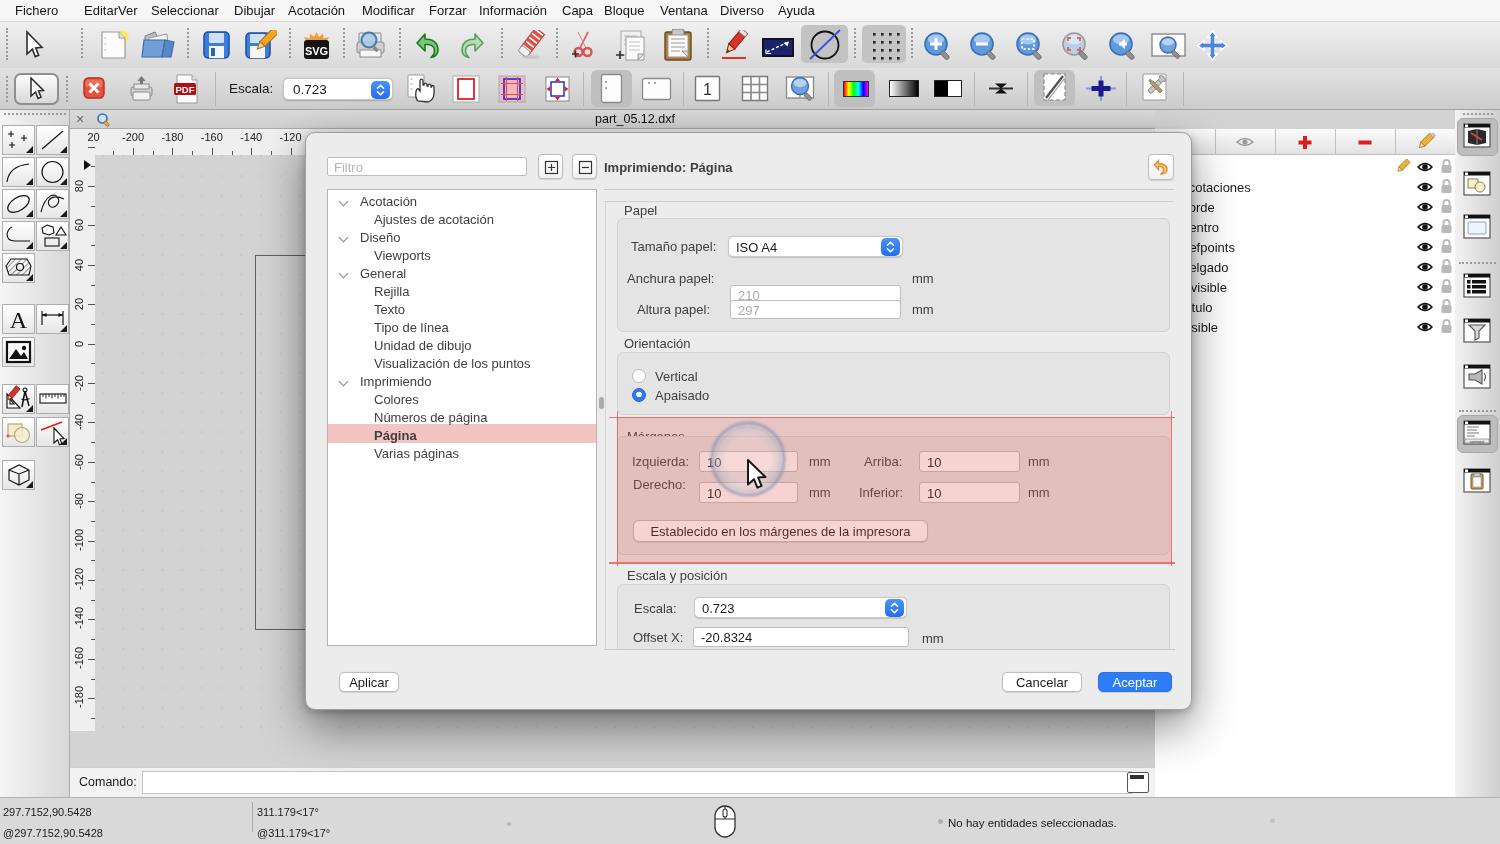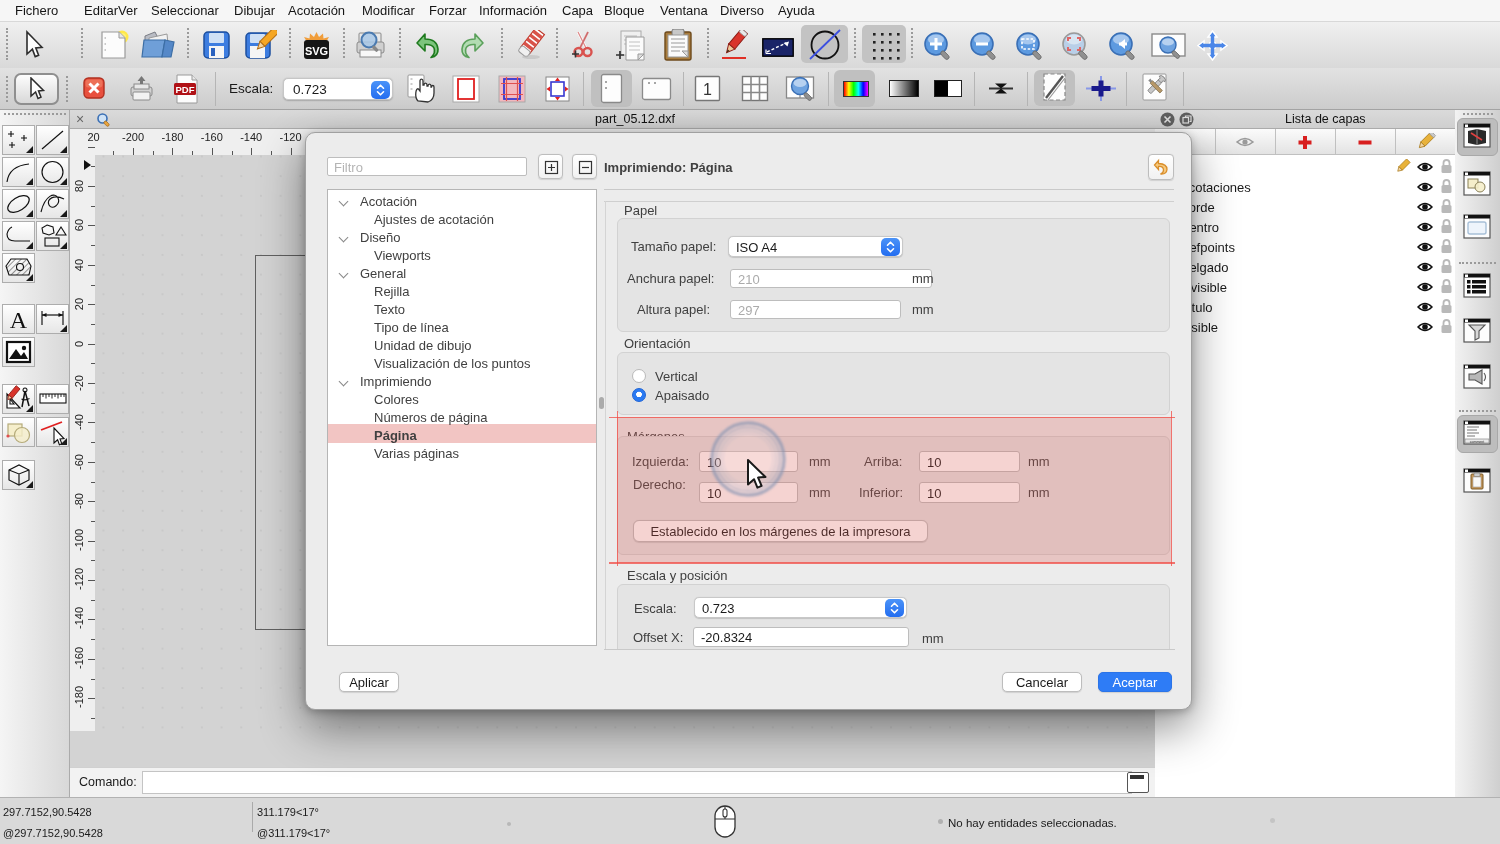"Lista de capas" div.abs { html: <div> <svg> <circle></circle> <path></path> </svg> <svg> <circle></circle> <rect></rect> <path></path> </svg> <span>Lista de capas</span> </div> -> none }
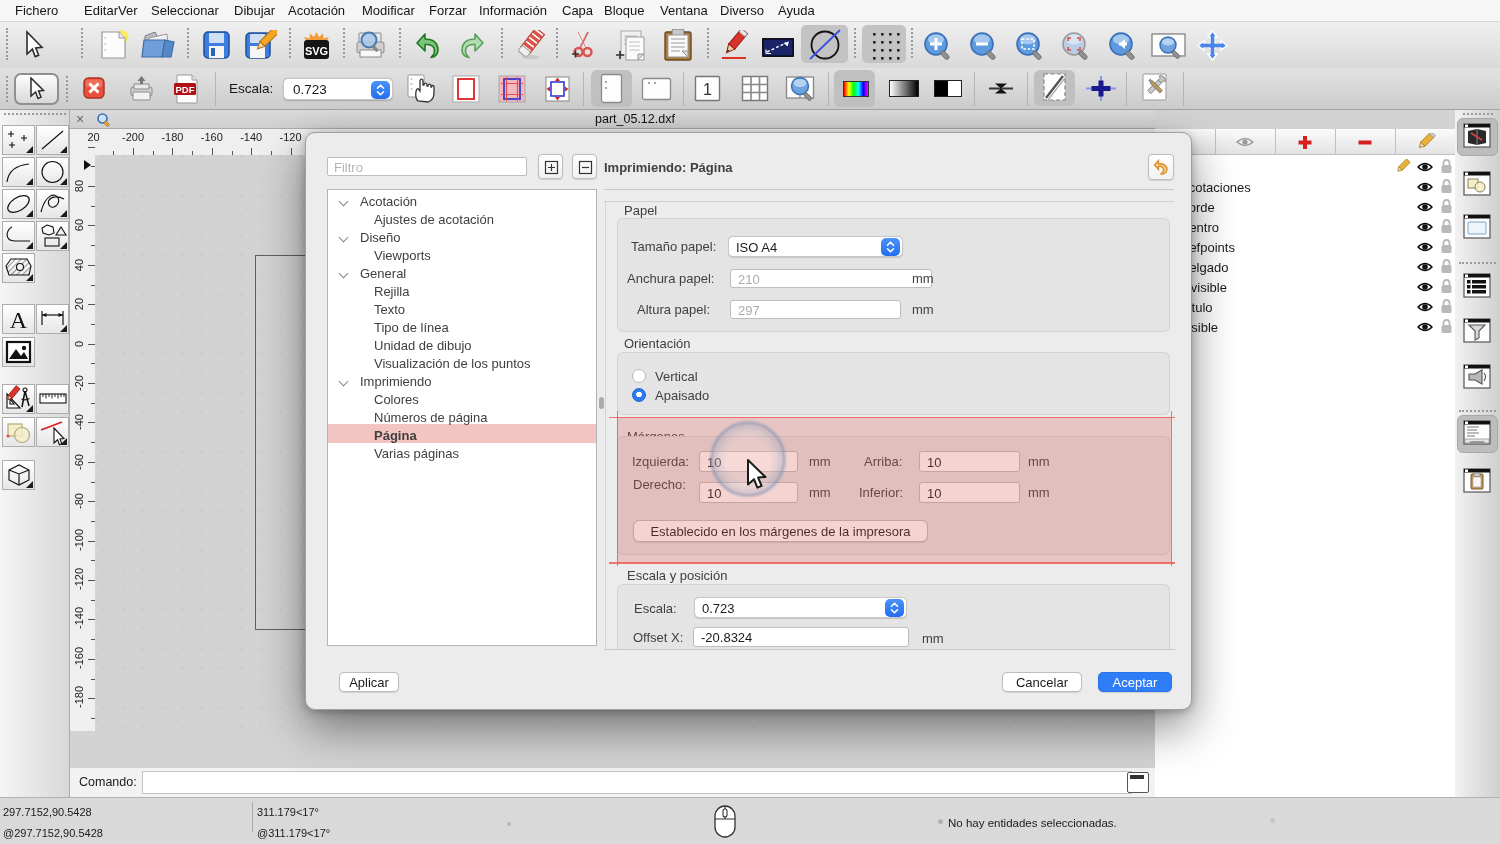"210" div.field { top: 68px -> 84px; width: 202px -> 171px }
